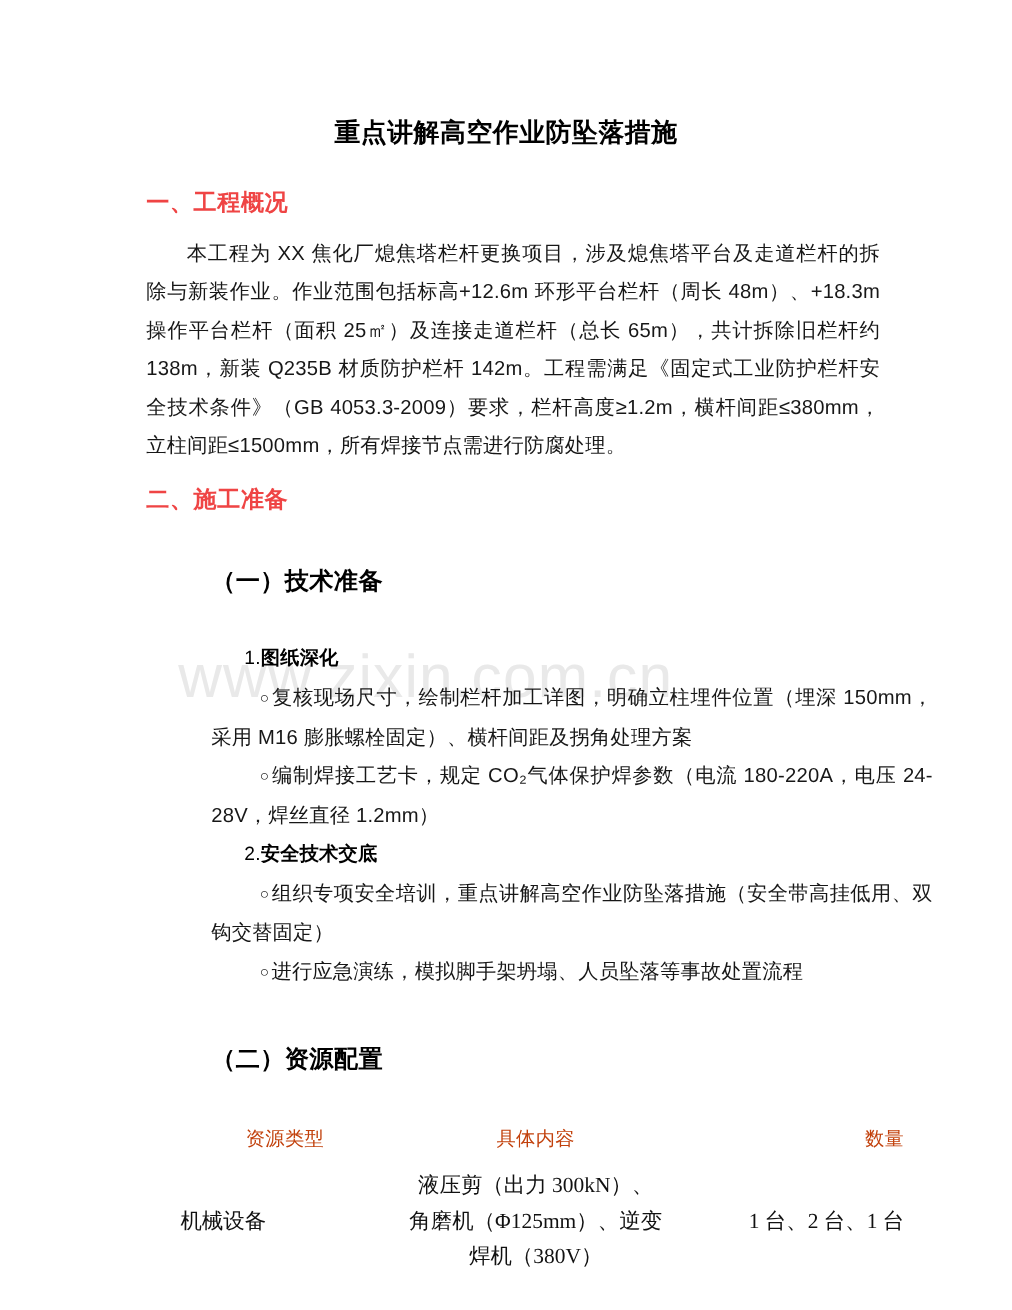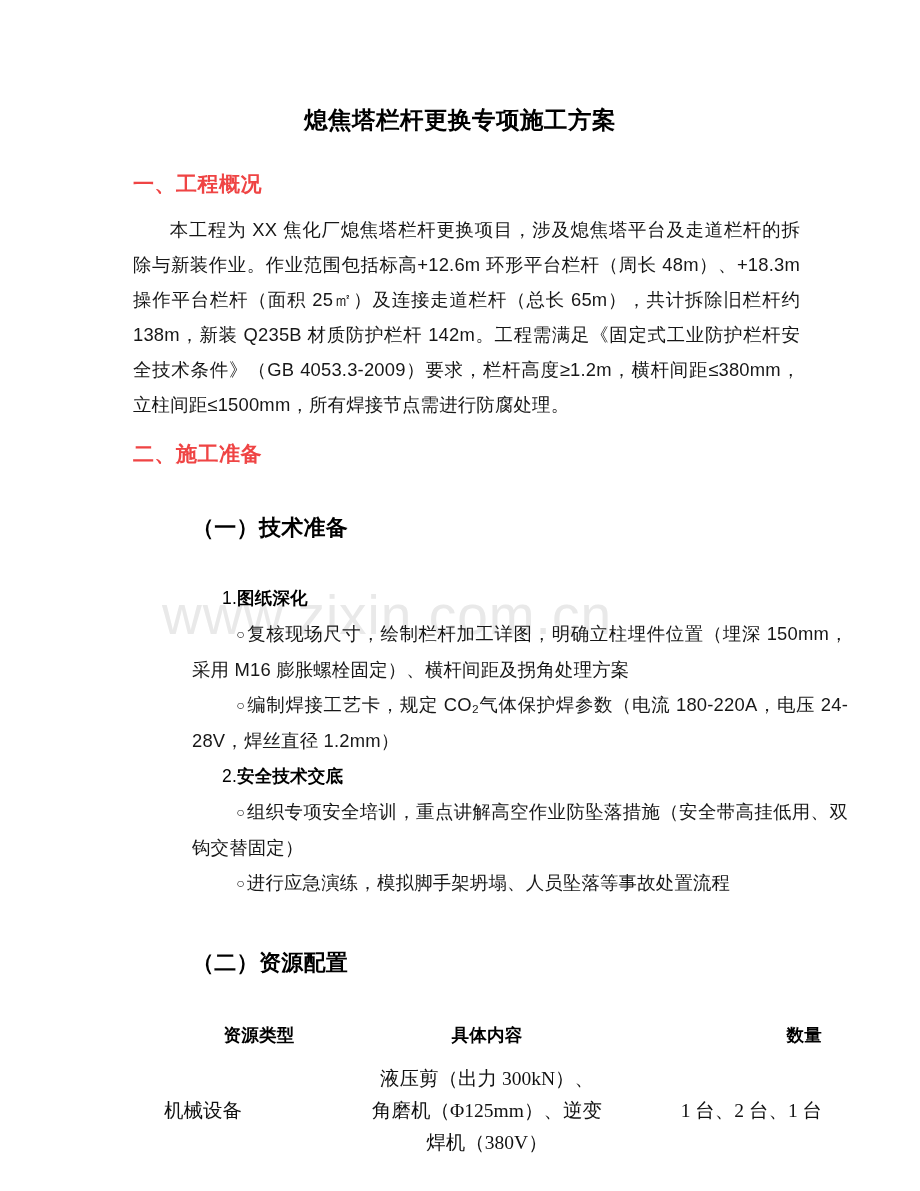"熄焦塔栏杆更换专项施工方案" h1.doc-title { text: 熄焦塔栏杆更换专项施工方案 -> 重点讲解高空作业防坠落措施 }
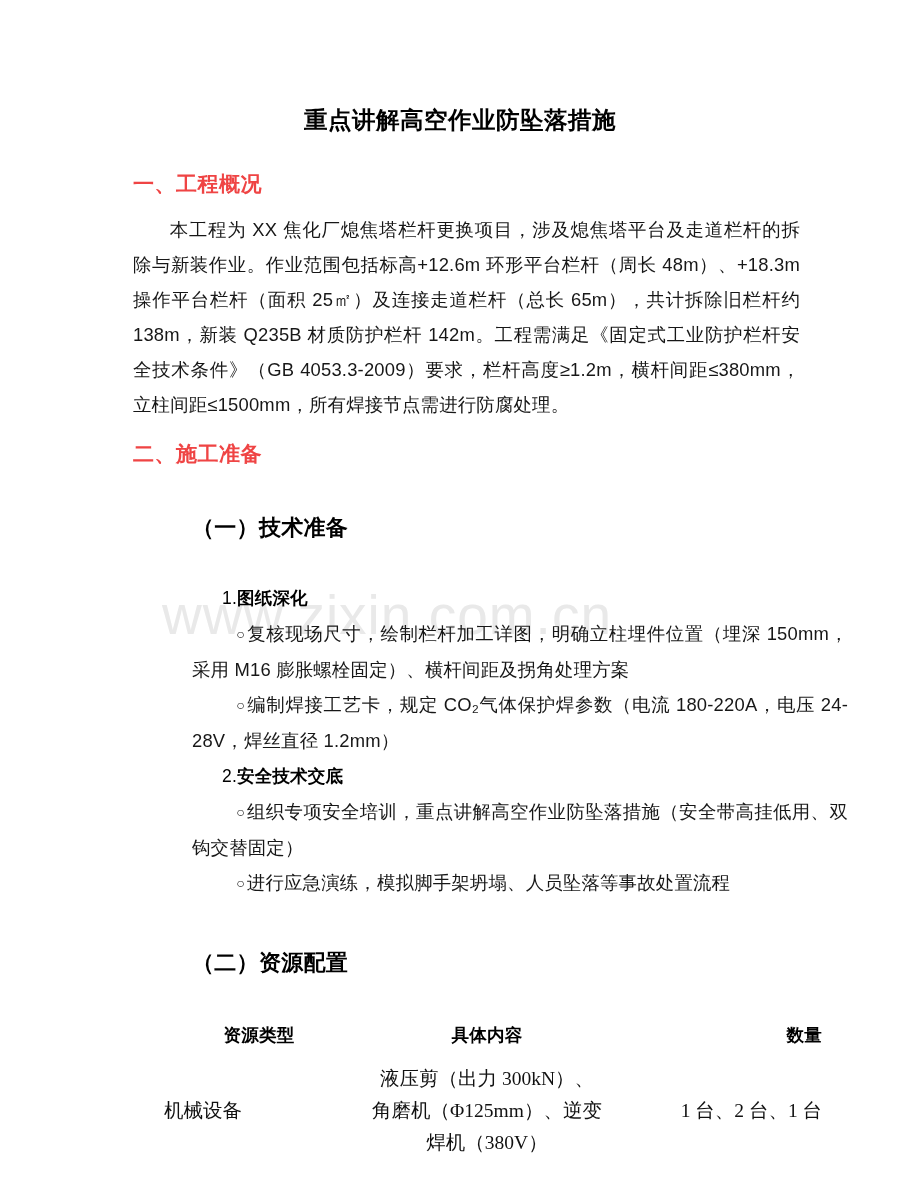"资源类型" .res-table th { color: #000000 -> #c2410c; font-weight: bold -> normal }
